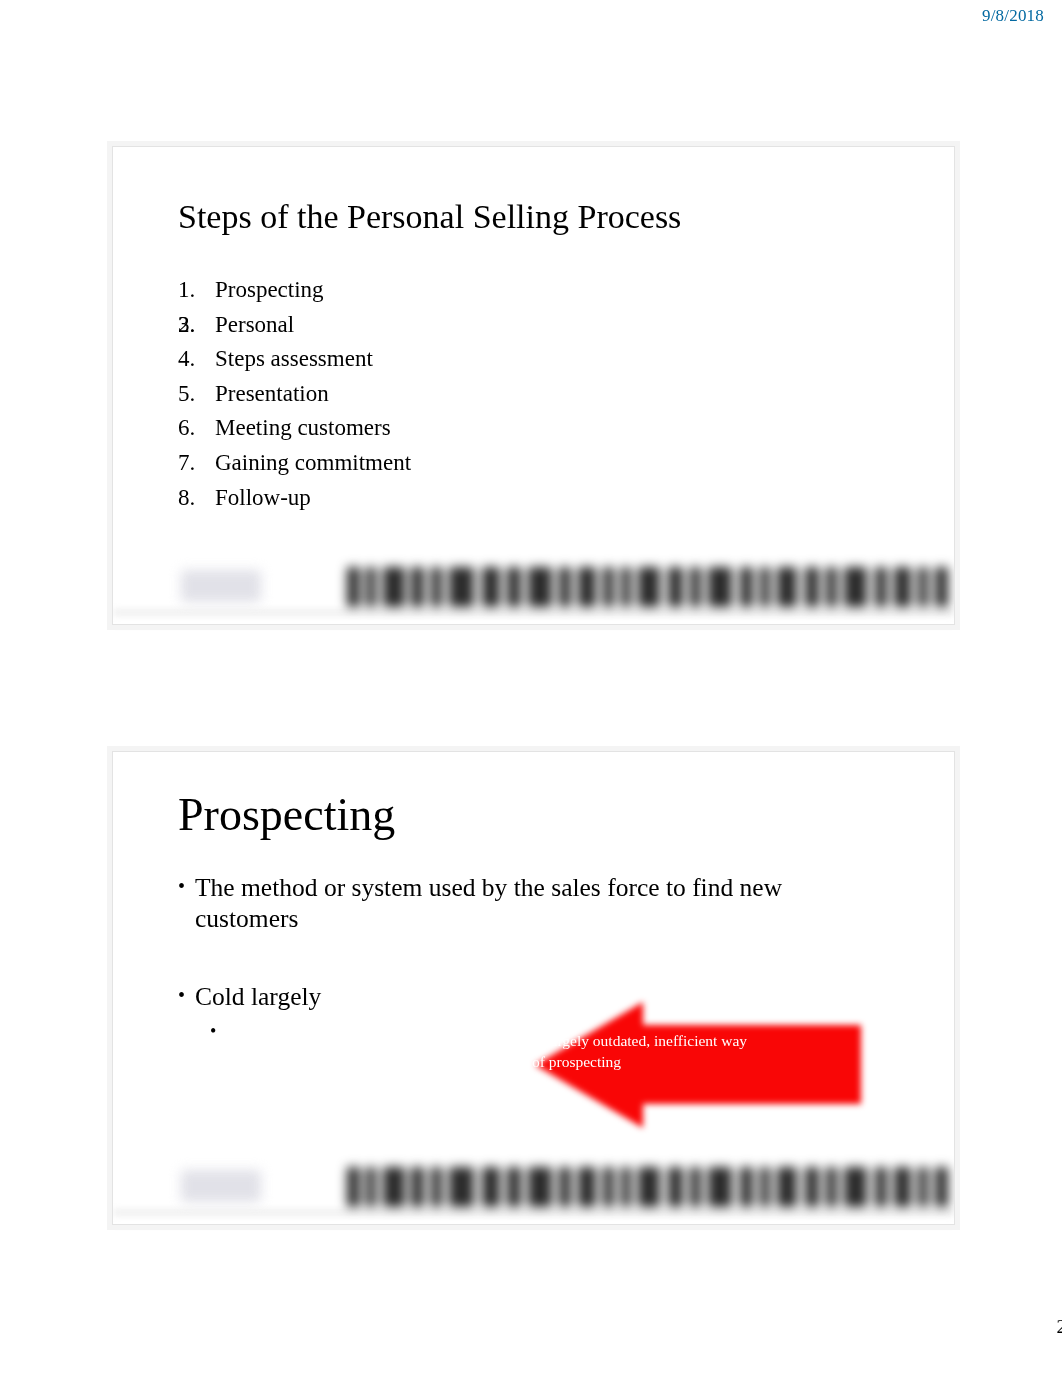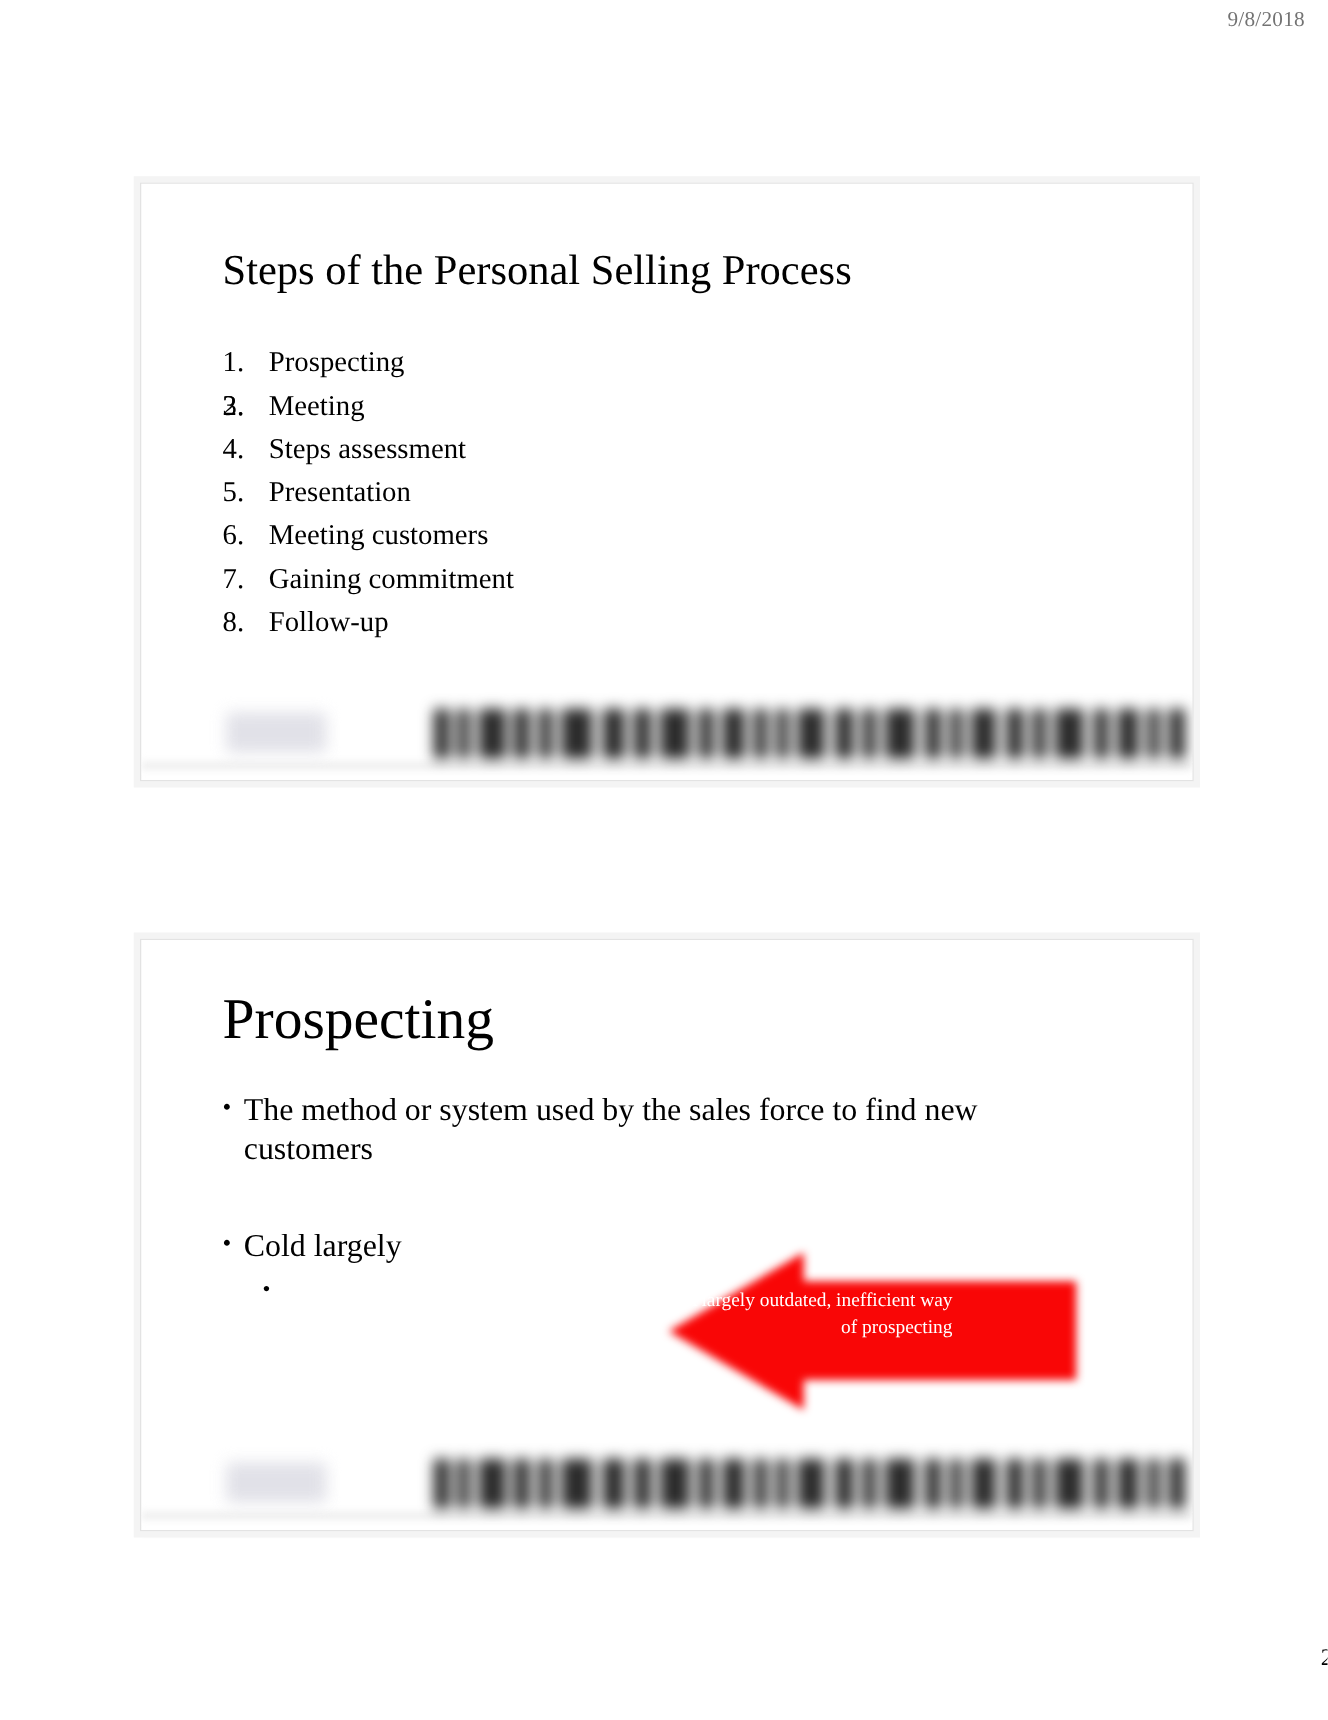"9/8/2018" .page-date { color: #737373 -> #0369a1 }
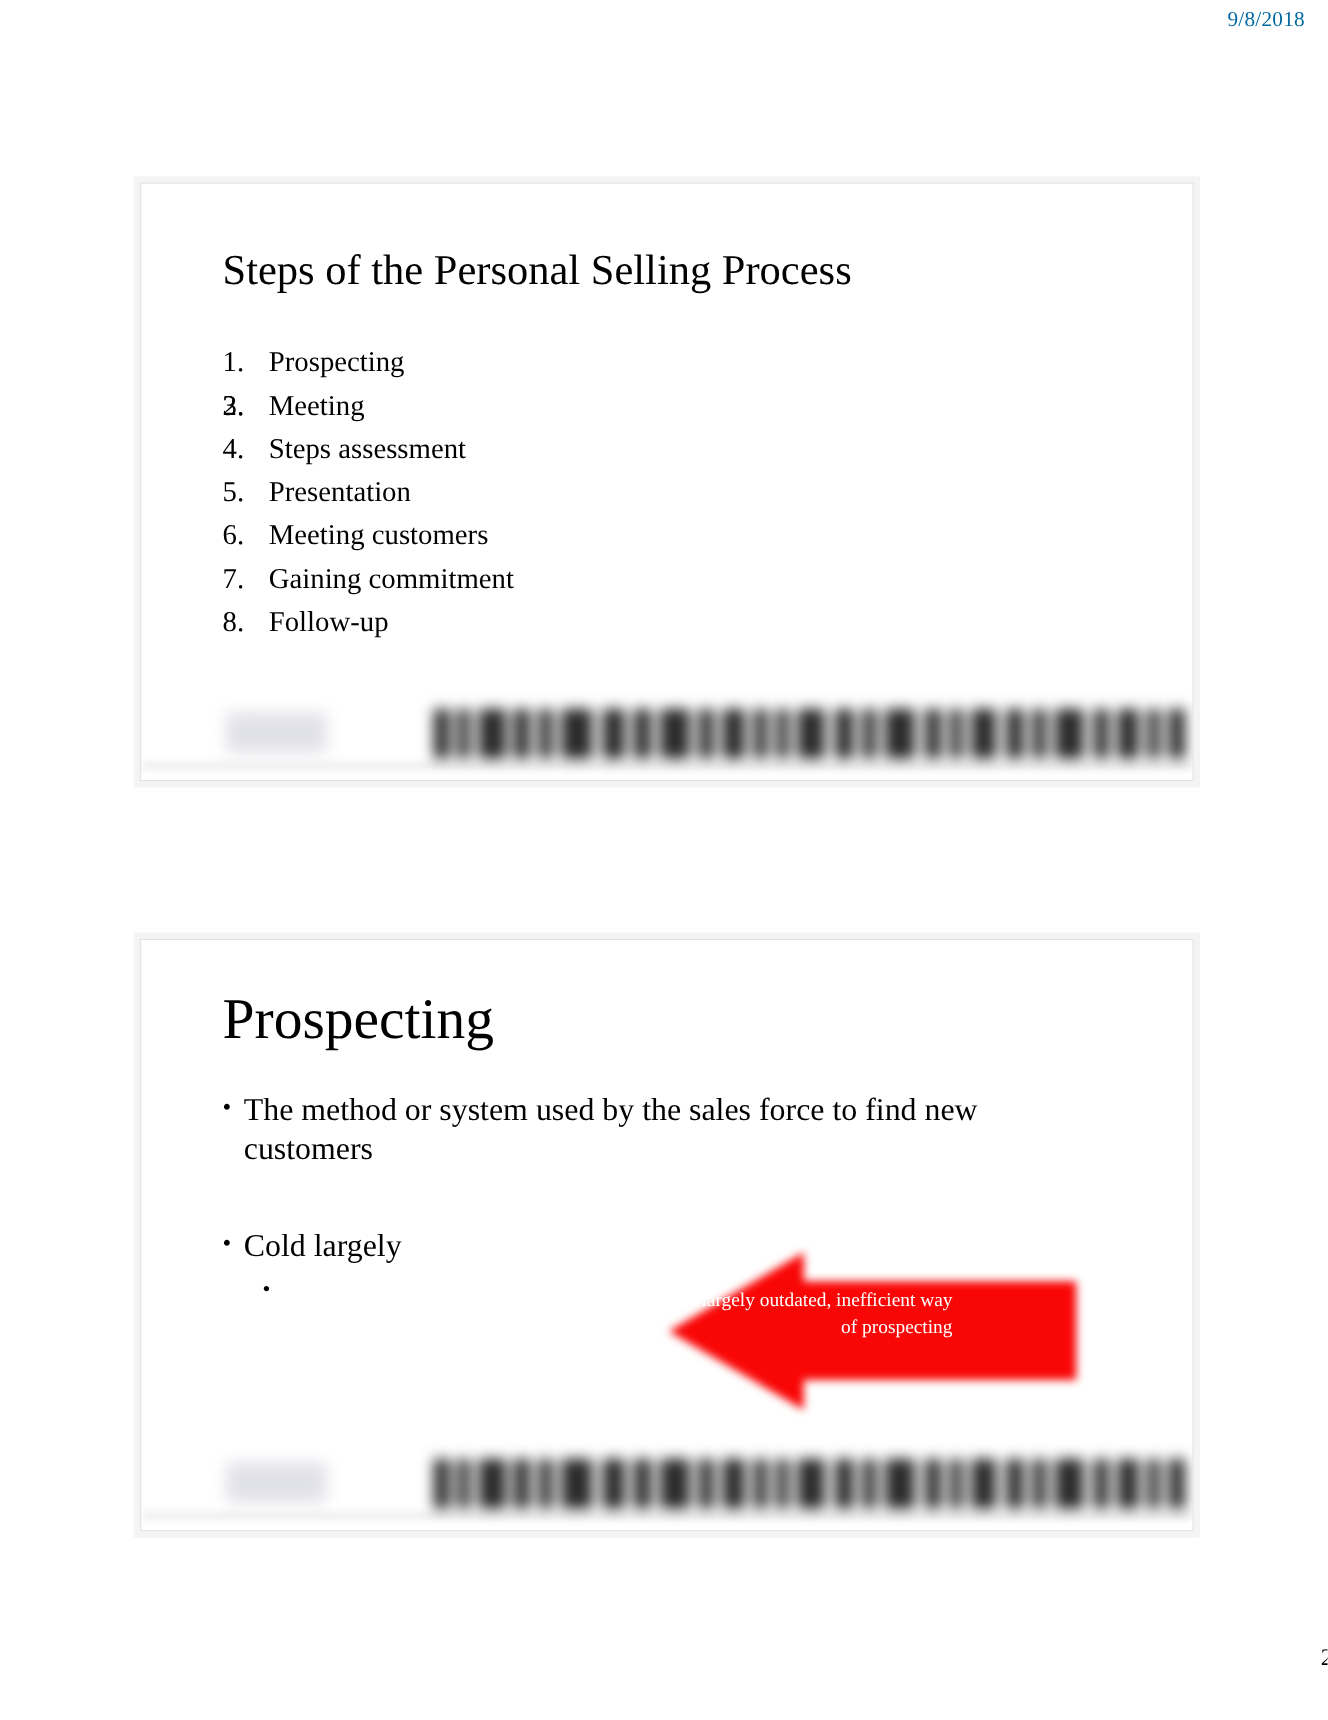"Meeting" span { text: Meeting -> Personal }
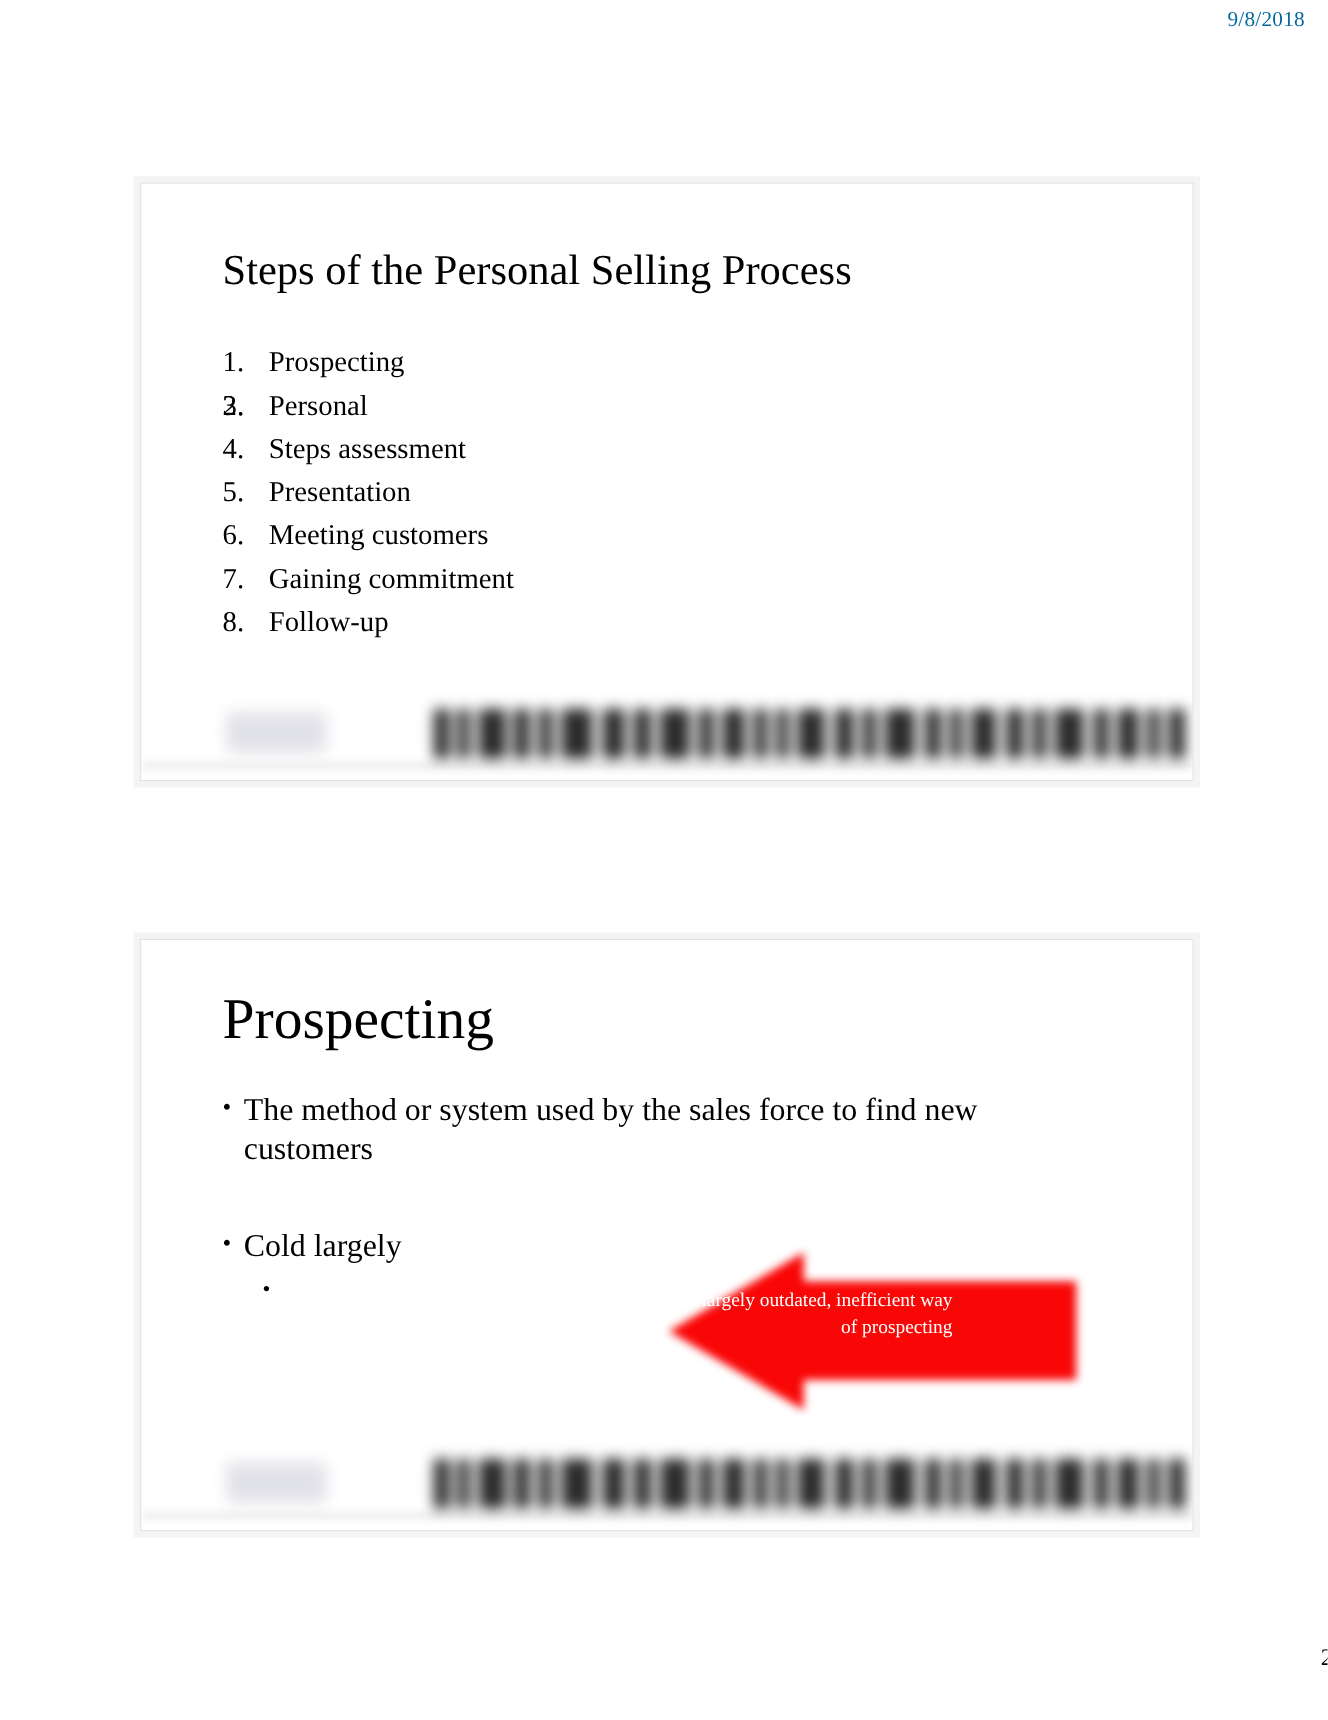"A largely outdated, inefficient way" .callout-text { text-align: right -> none }
